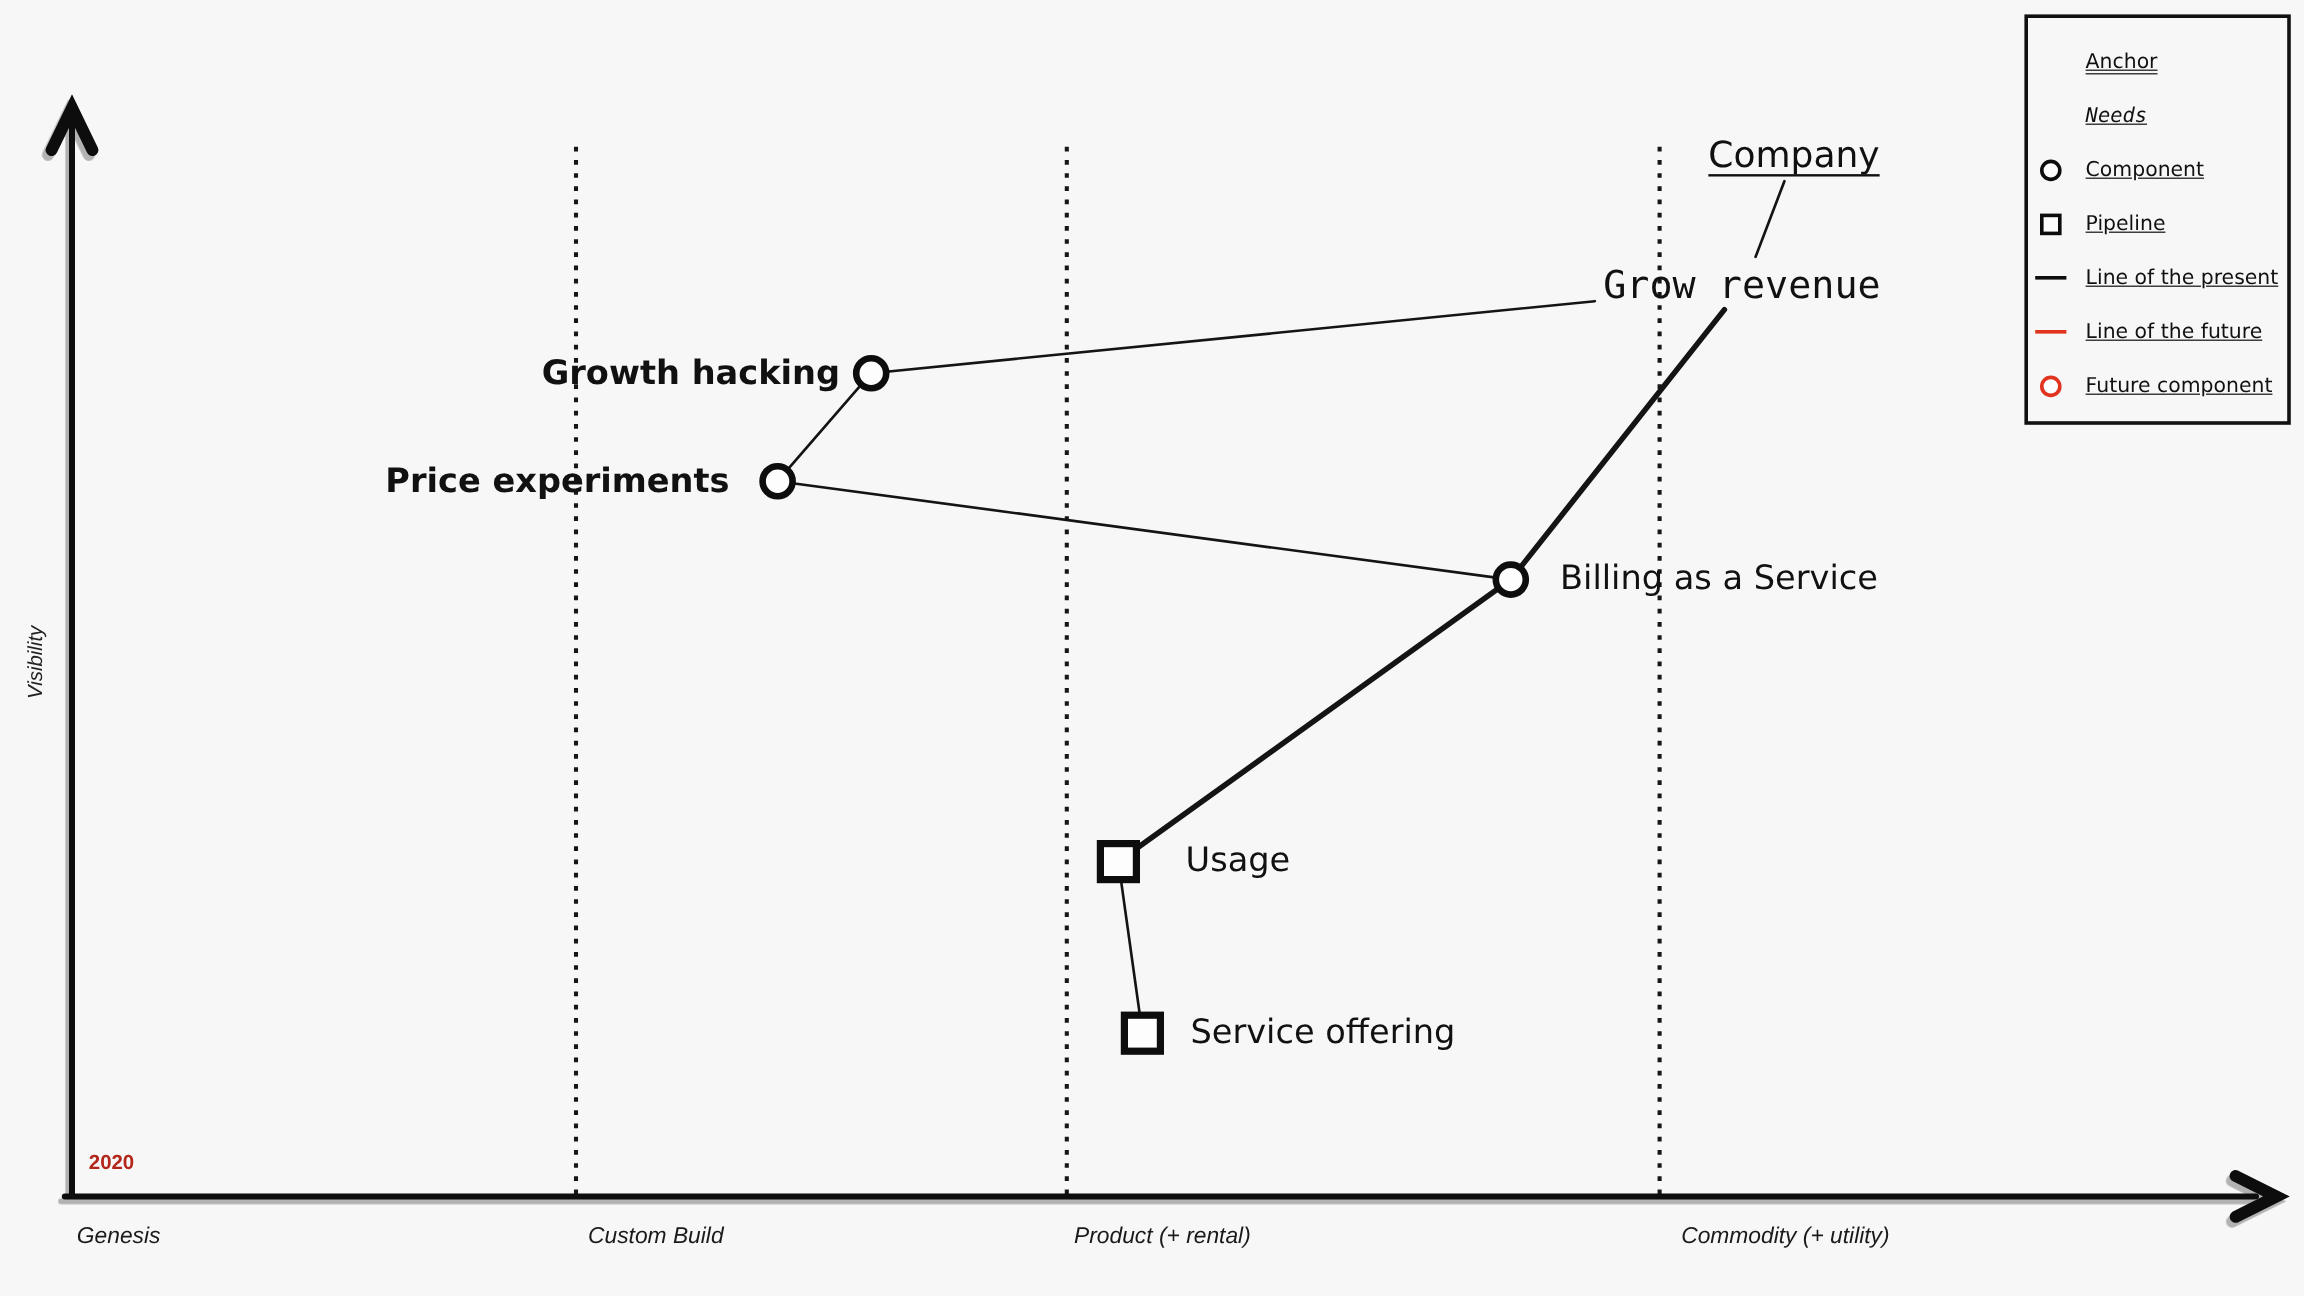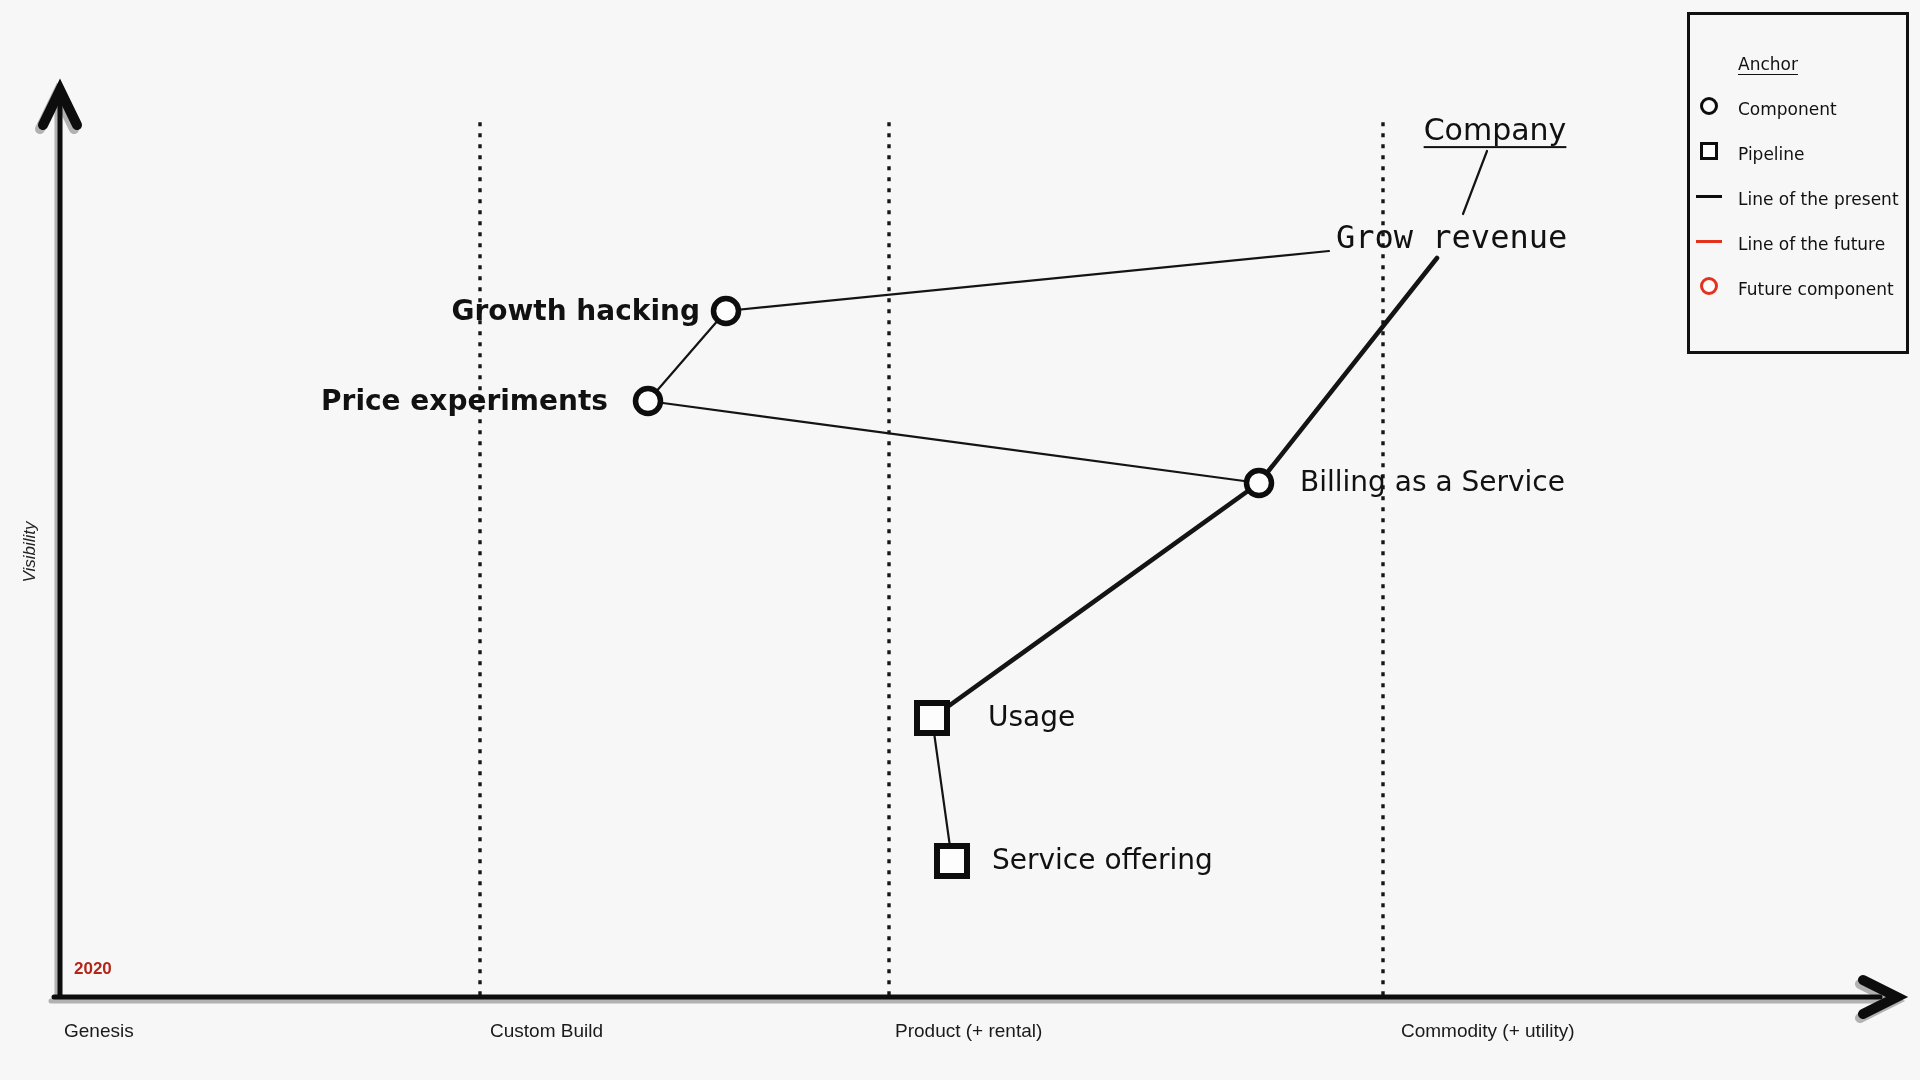"Anchor" .lg-row { align-items: flex-end -> center; text-decoration: none -> underline }
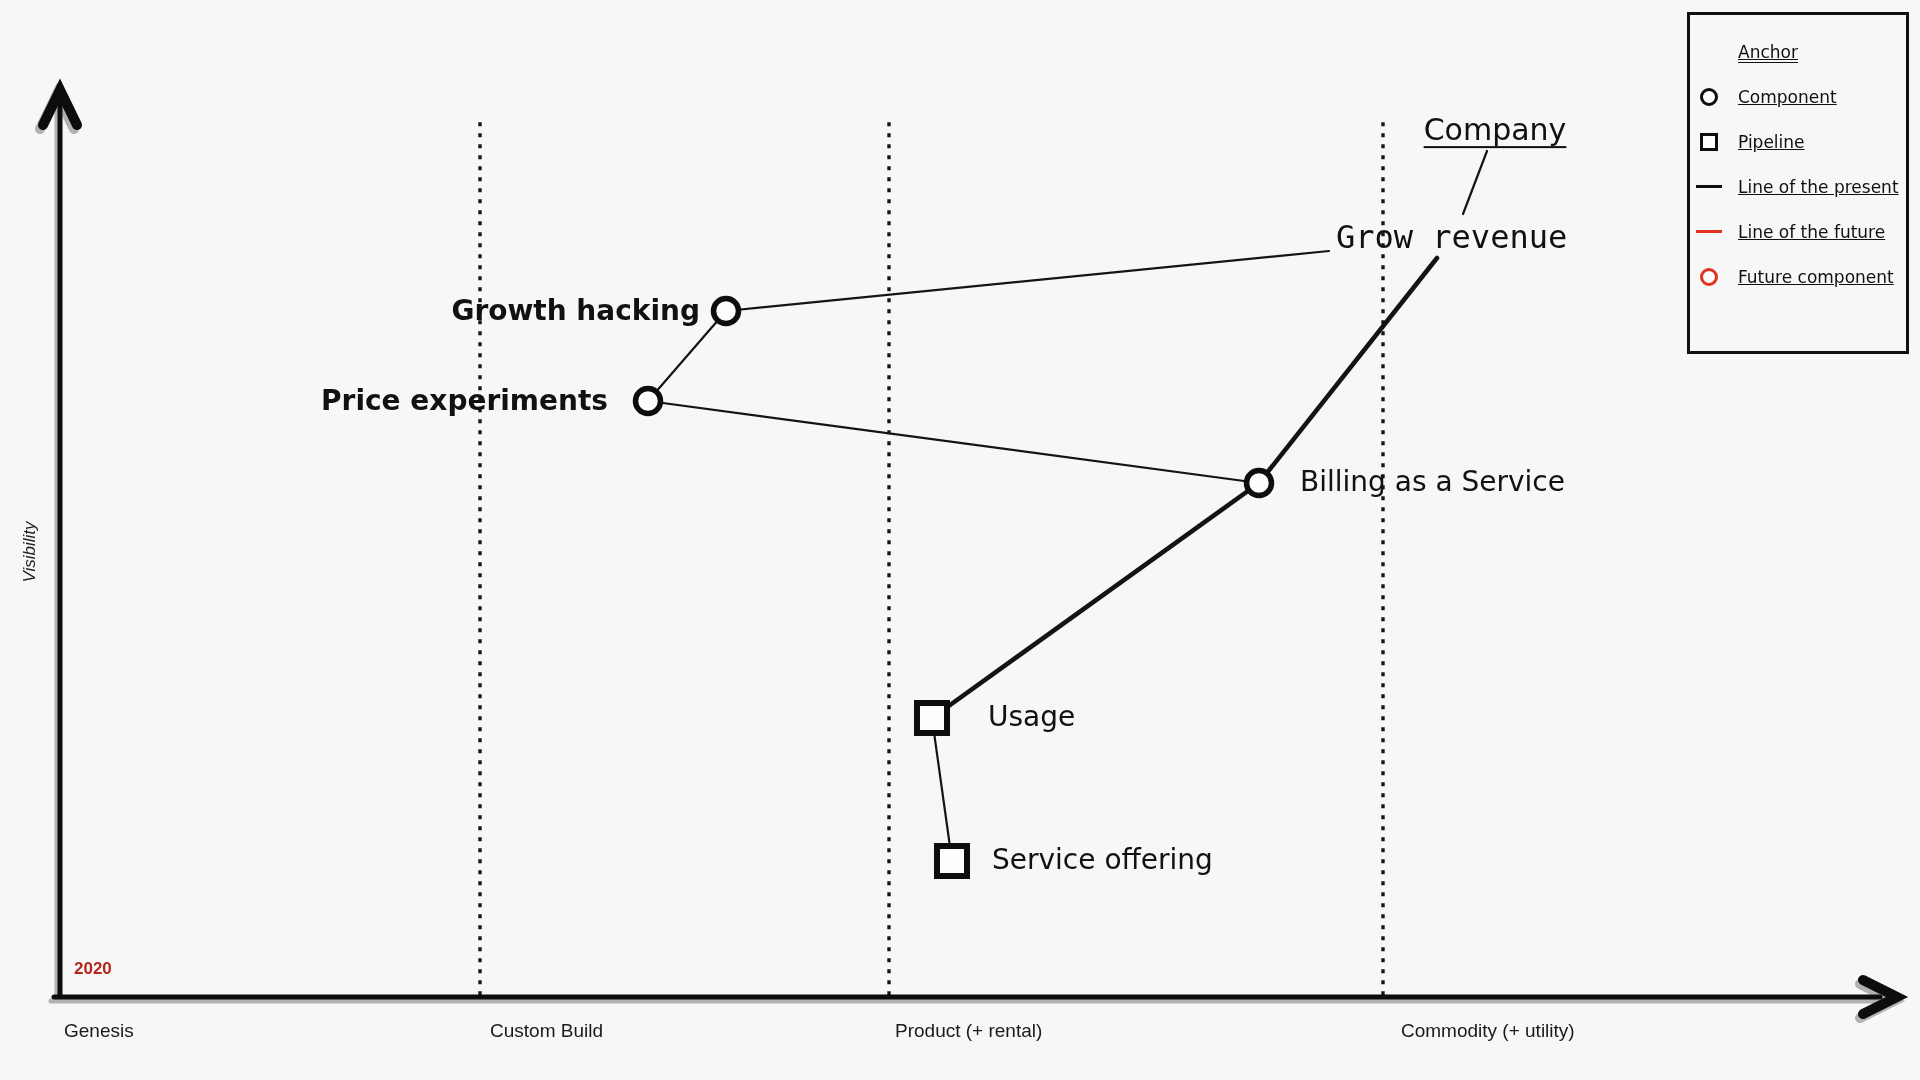"Needs" div.lg-row { html: none -> <div> <span></span> <span>Needs</span> </div> }
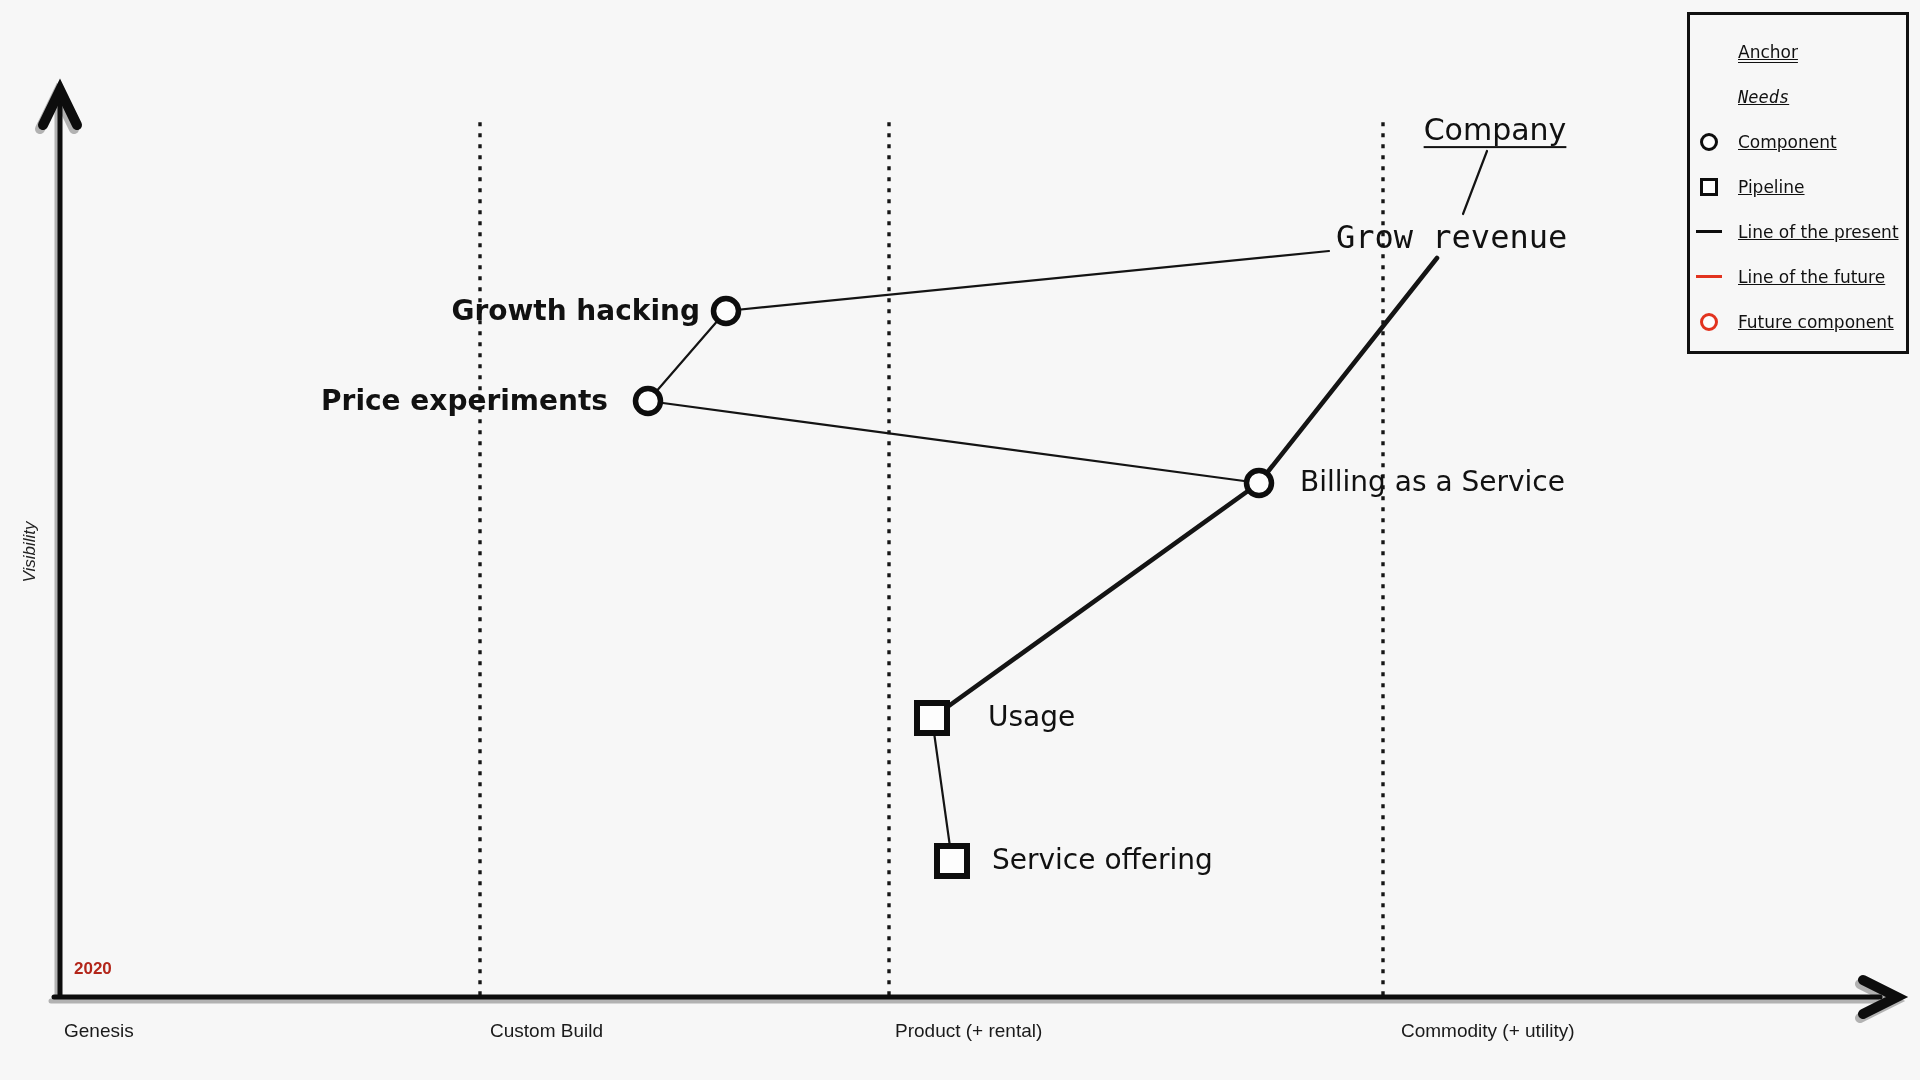"Genesis" .stage-label { font-style: none -> italic }
